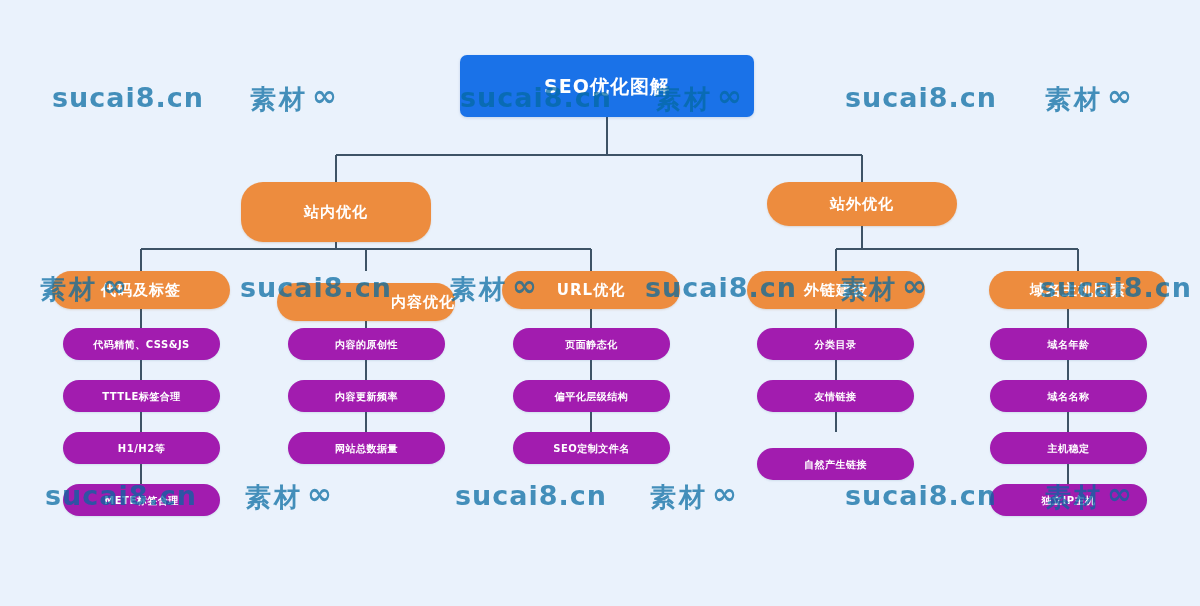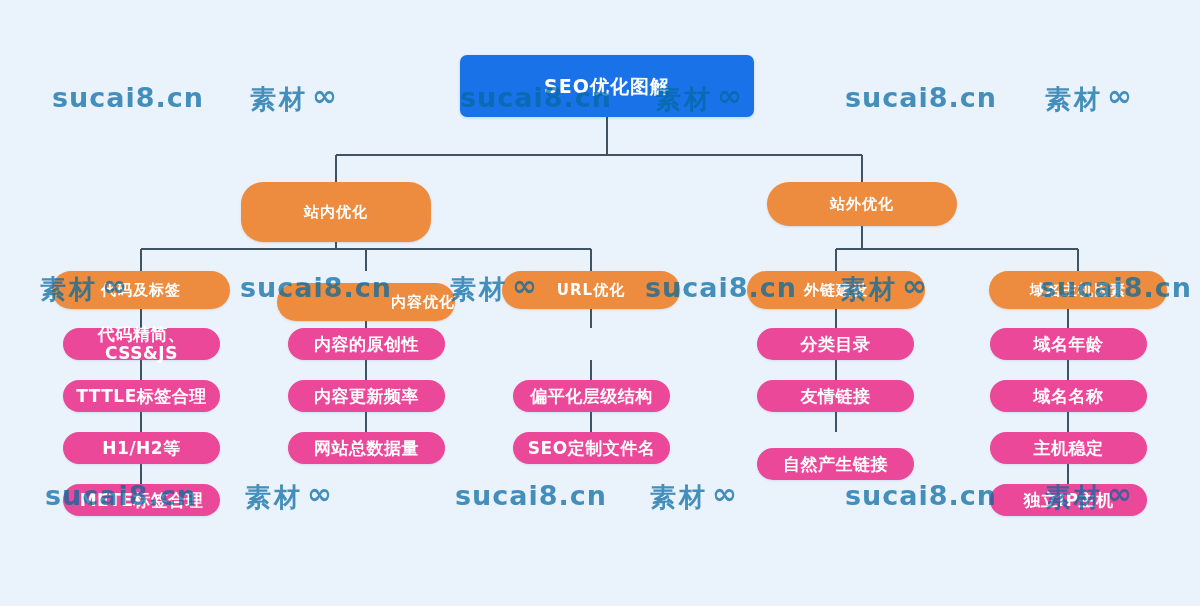"代码精简、CSS&JS" .node-leaf { background: #ec4899 -> #a21caf; font-size: 17px -> 10px }
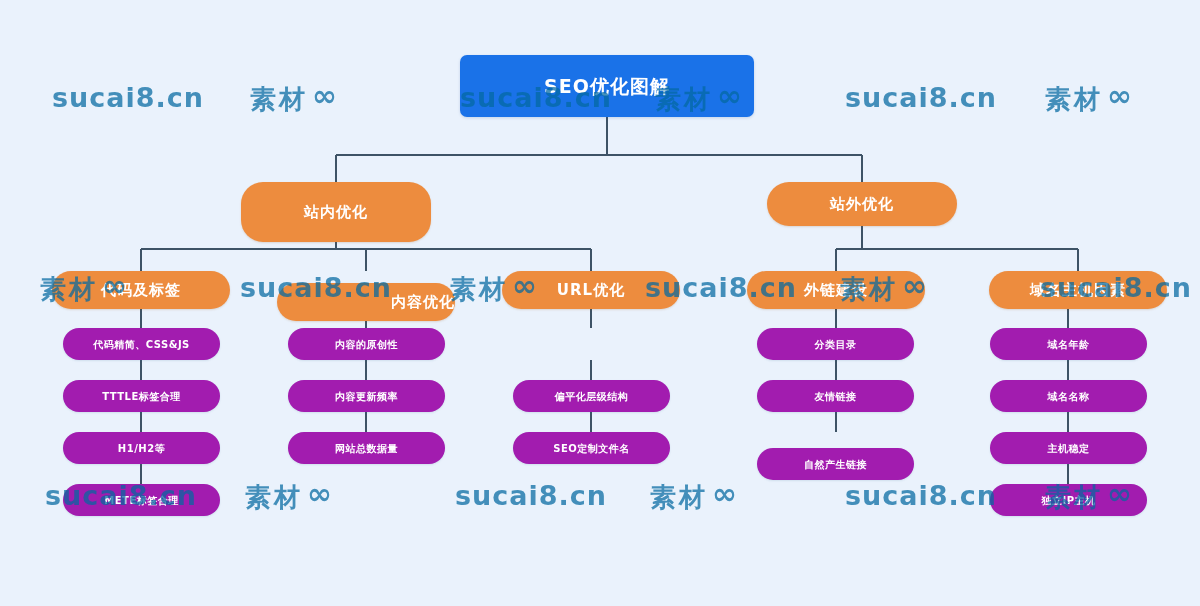"页面静态化" div.node { html: none -> <div> <span>页面静态化</span> </div> }
